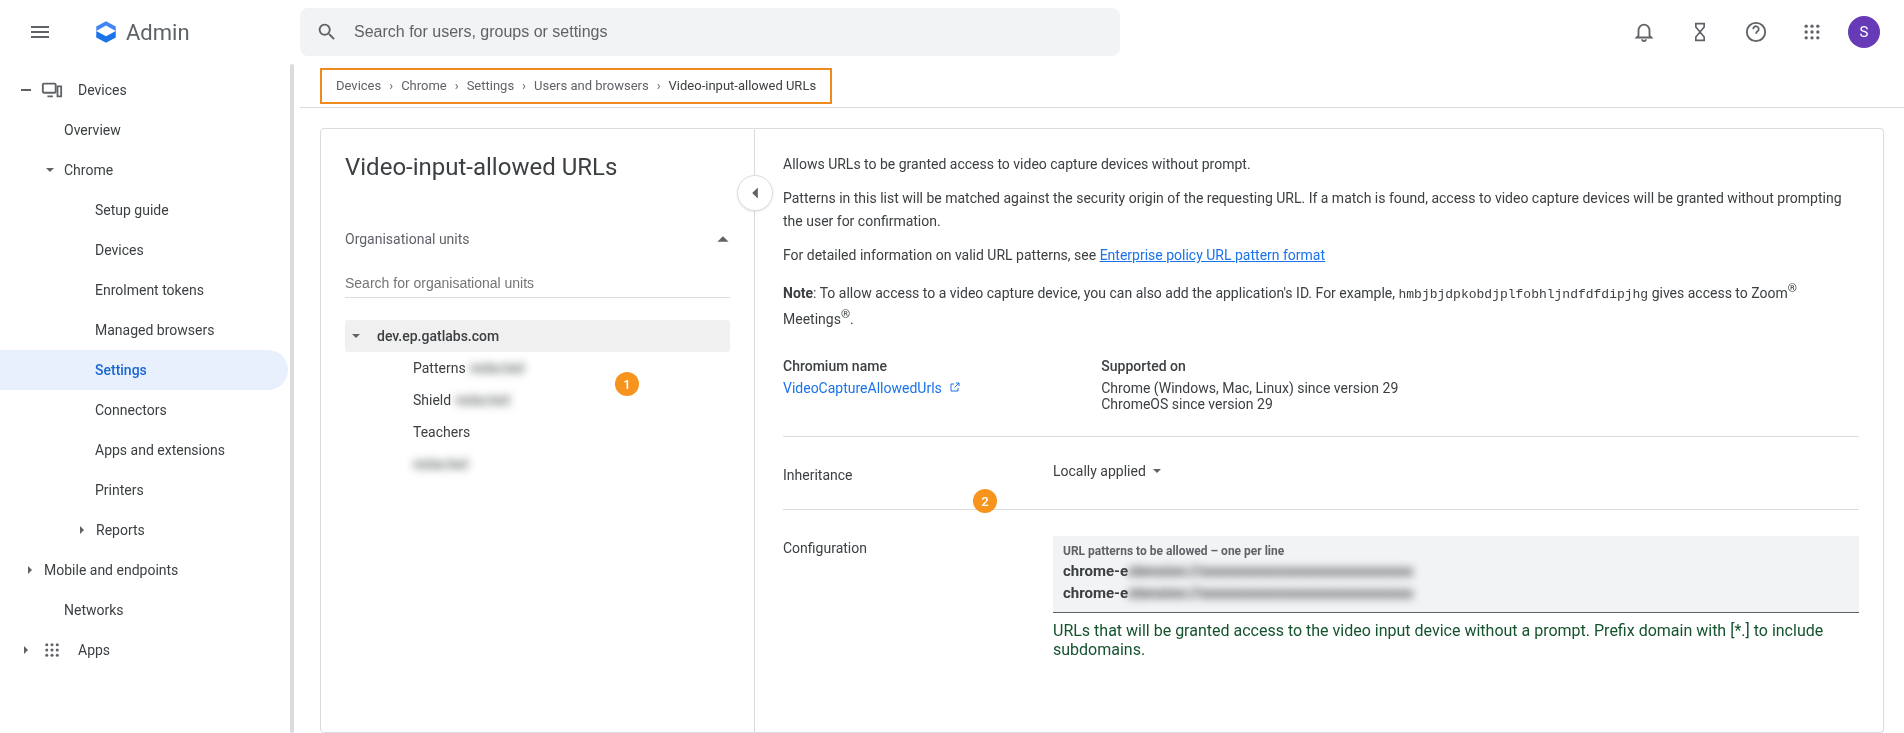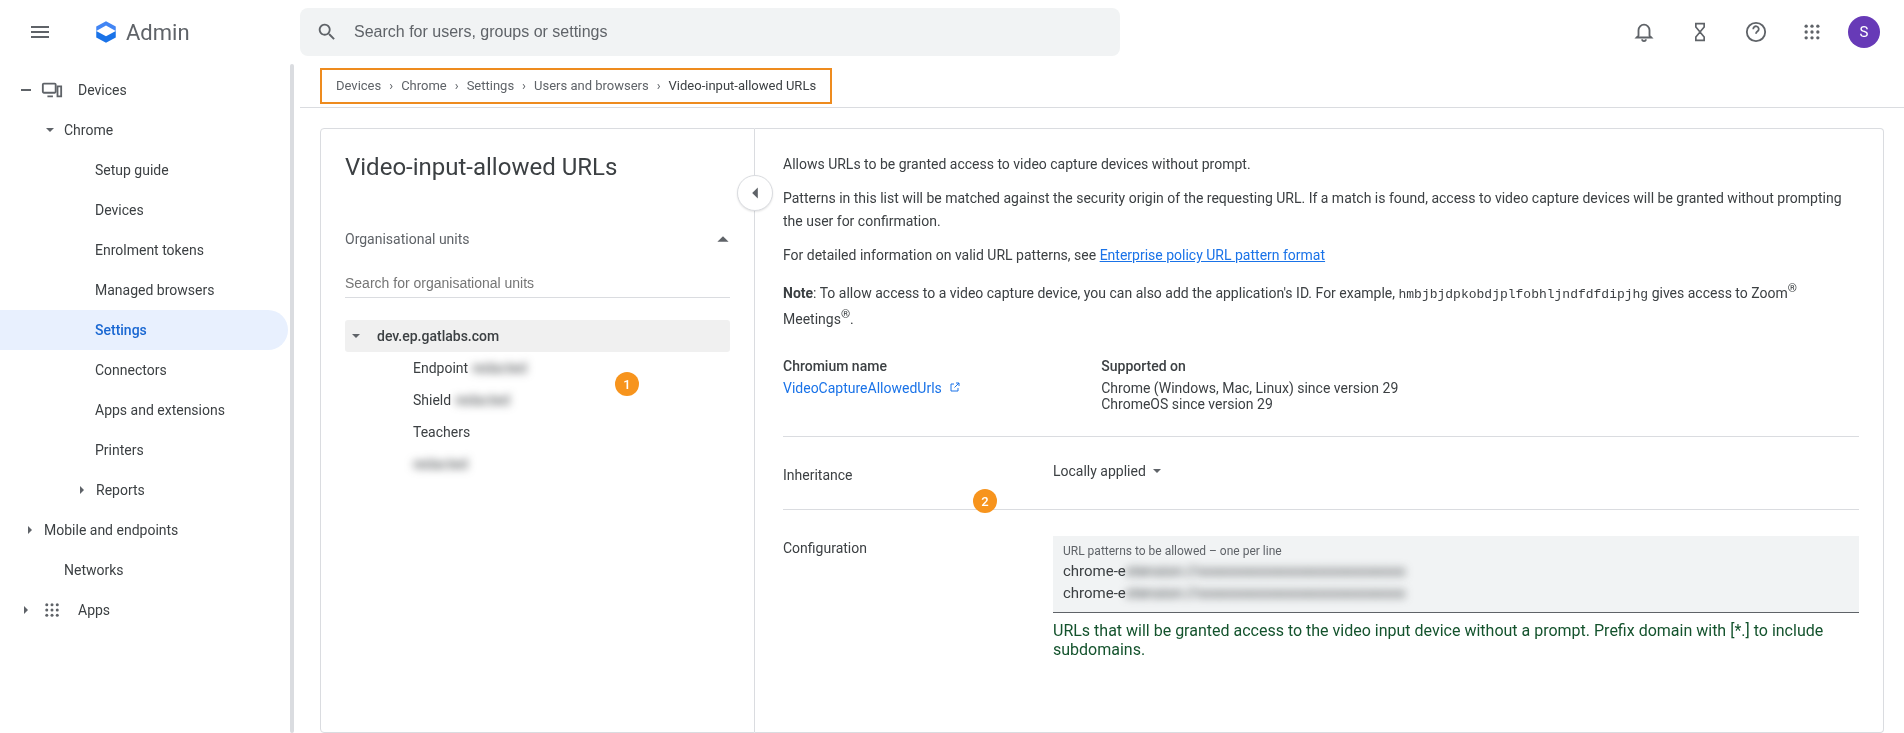"Overview" div.sidebar-item { html: none -> <div> <span>Overview</span> </div> }
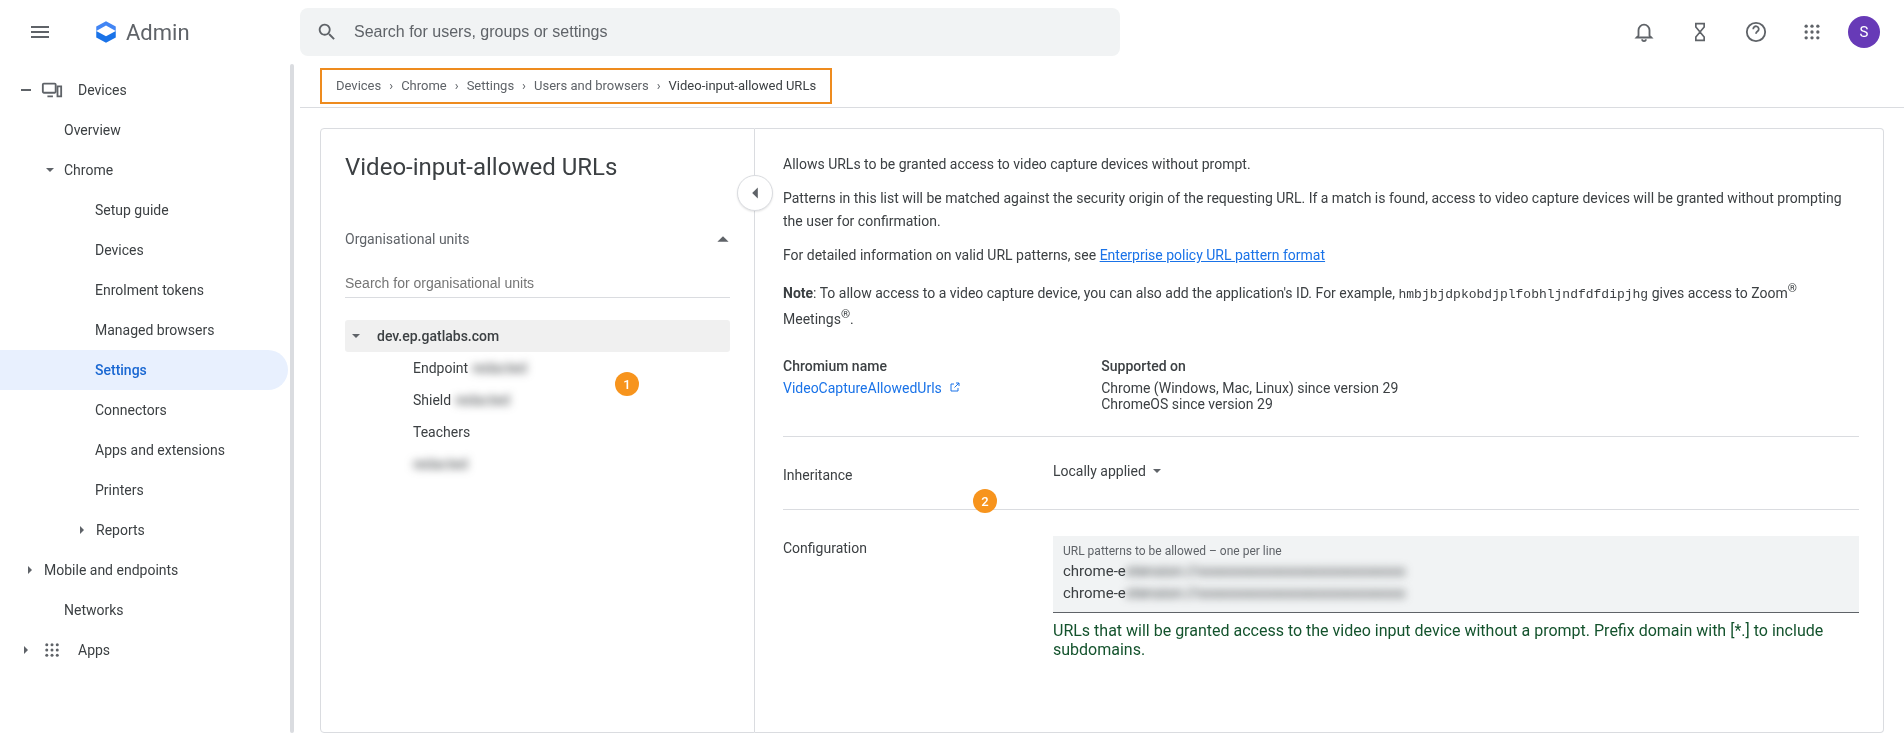"Endpoint" span { text: Endpoint -> Patterns }
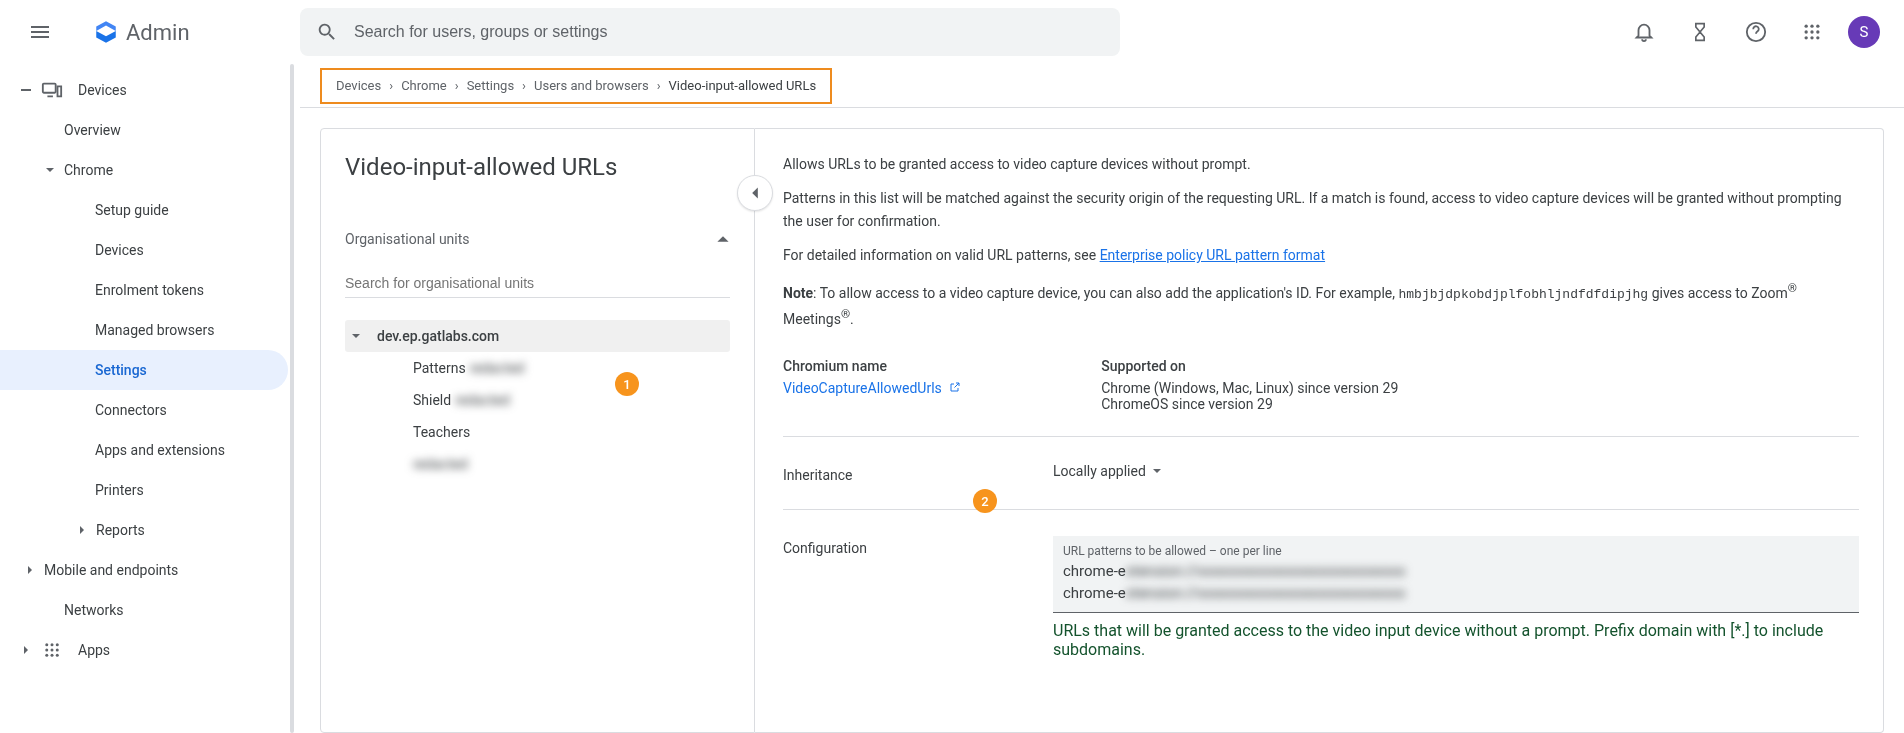"URL patterns to be allowed" .config-box { font-weight: none -> bold }
